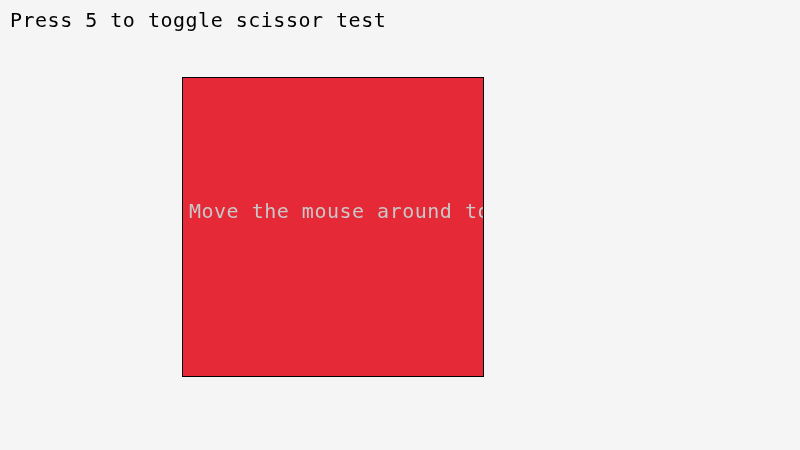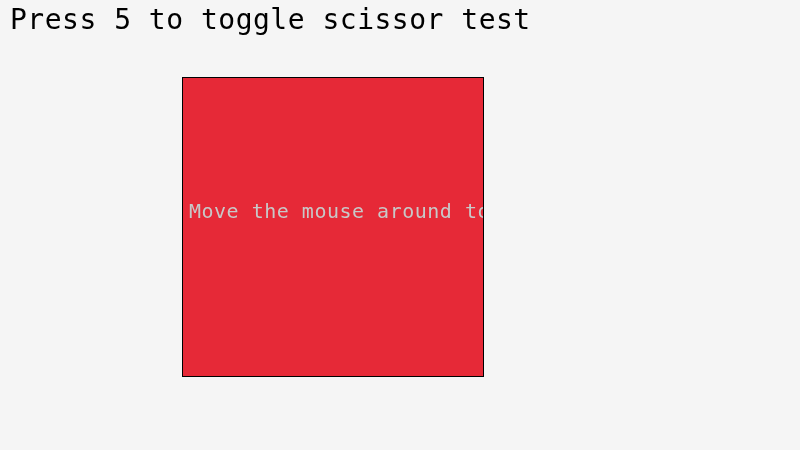"Press 5 to toggle scissor" .hint-text { font-size: 28px -> 20px }
